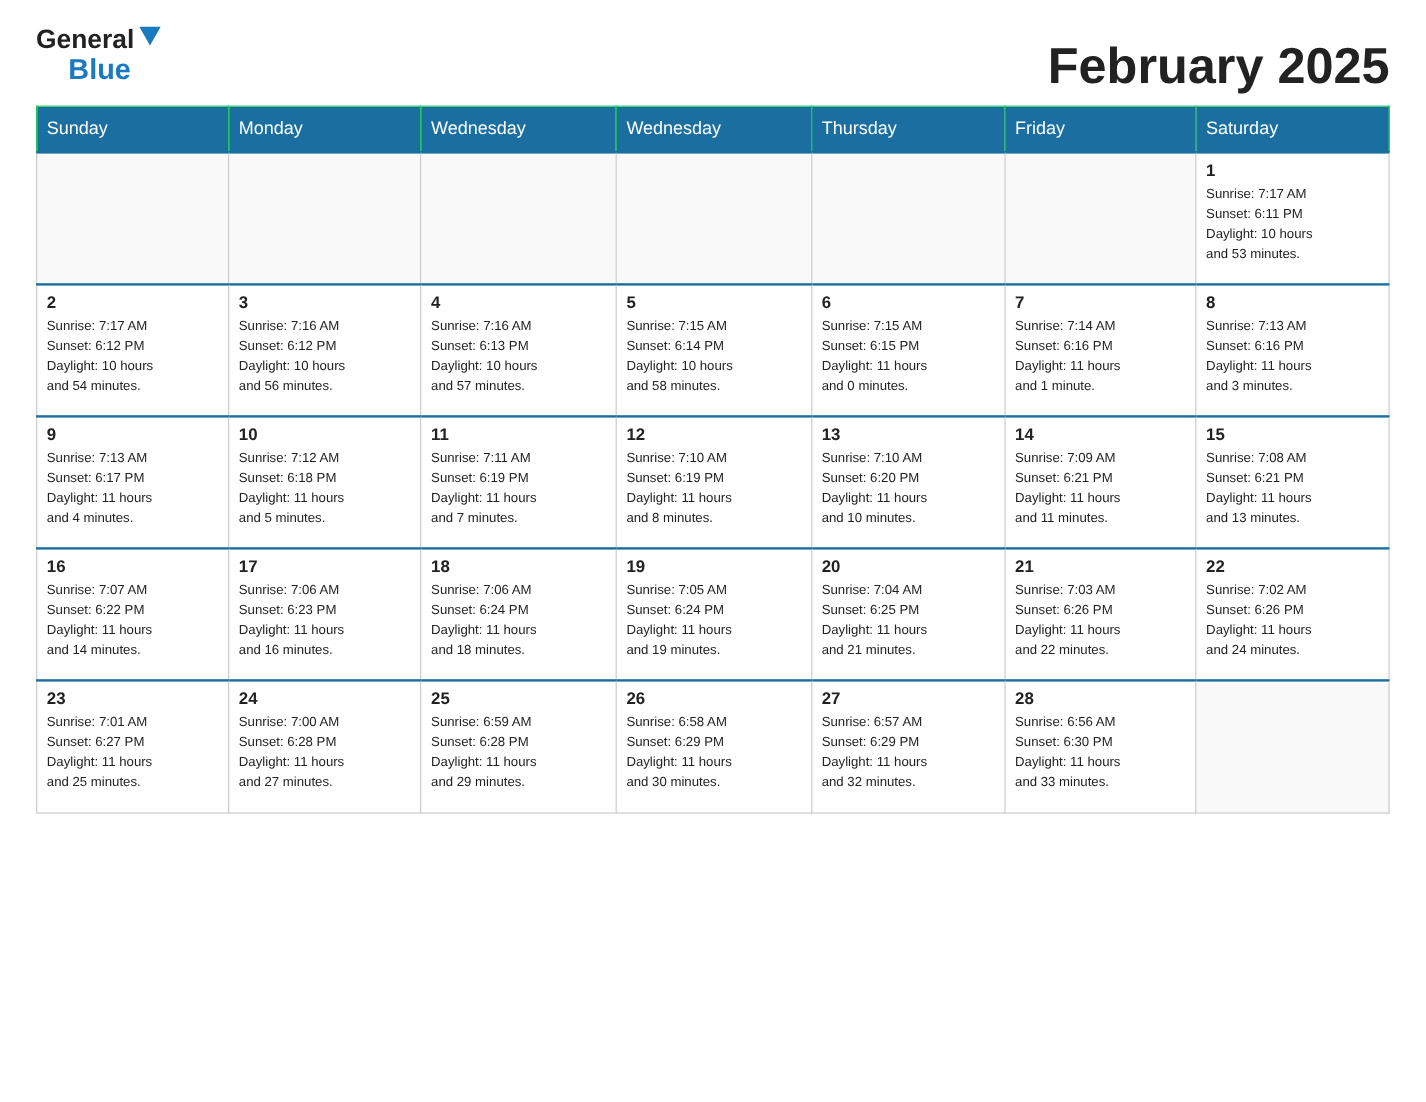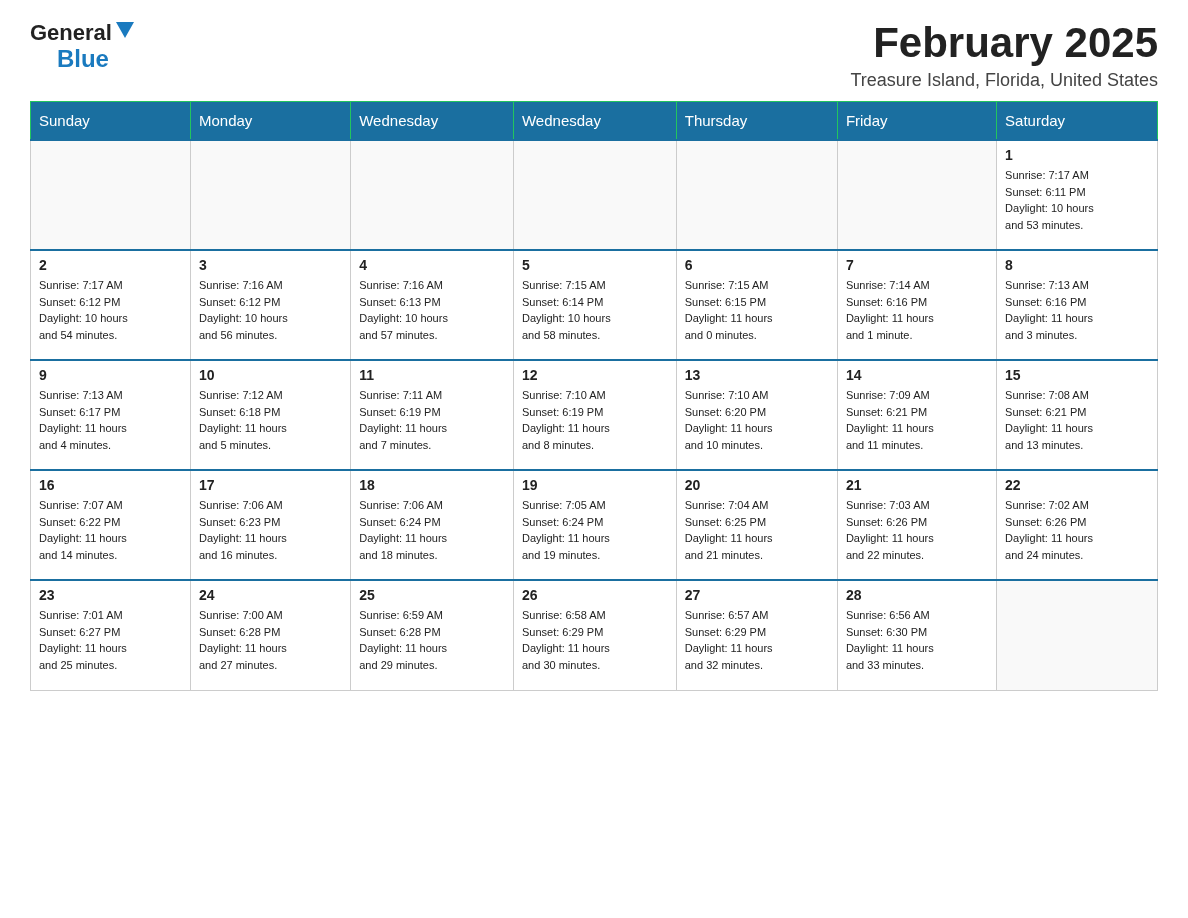"February 2025" .title-section { margin-top: none -> 12px }
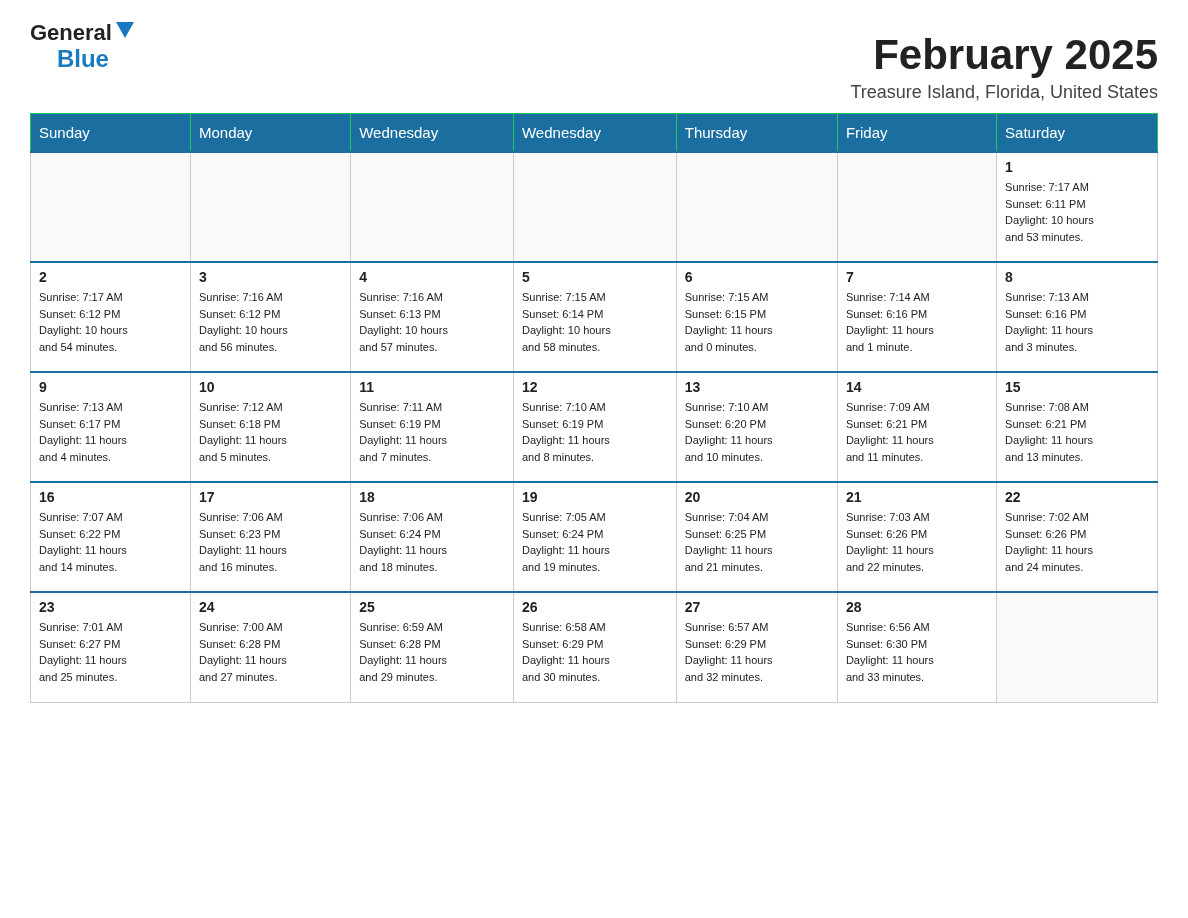"Treasure Island, Florida, United States" div.location-title { html: <div>Treasure Island, Florida, United States</div> -> none }
